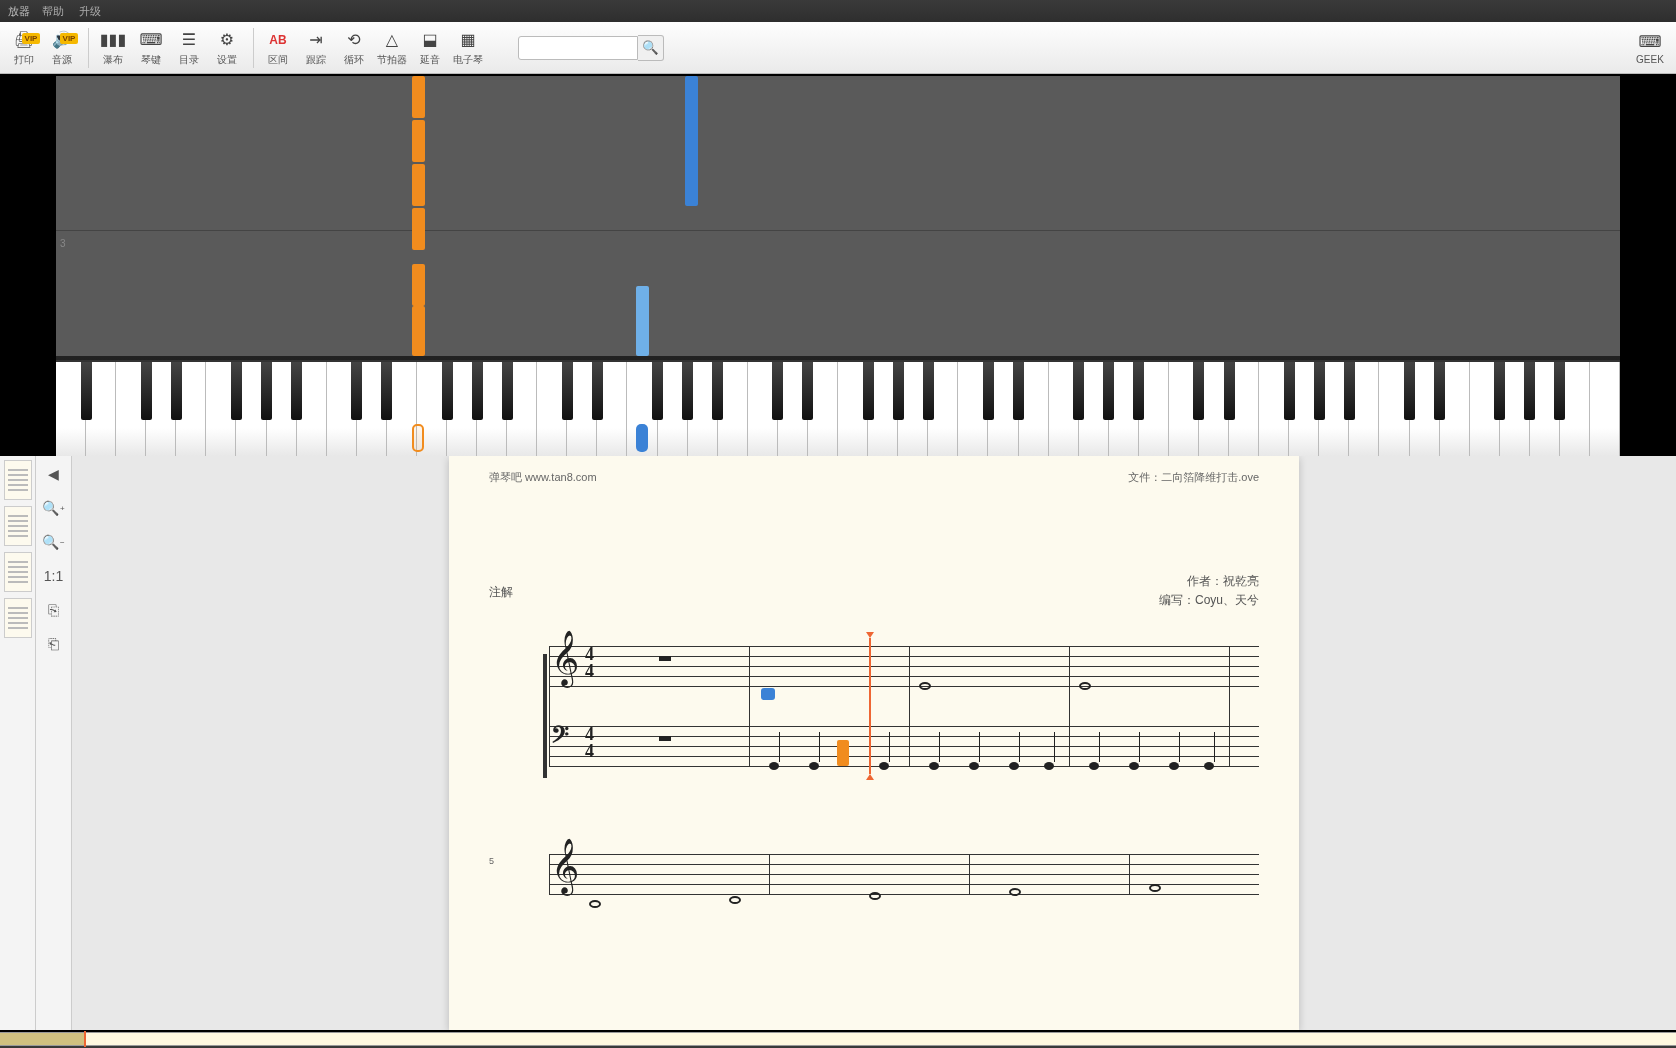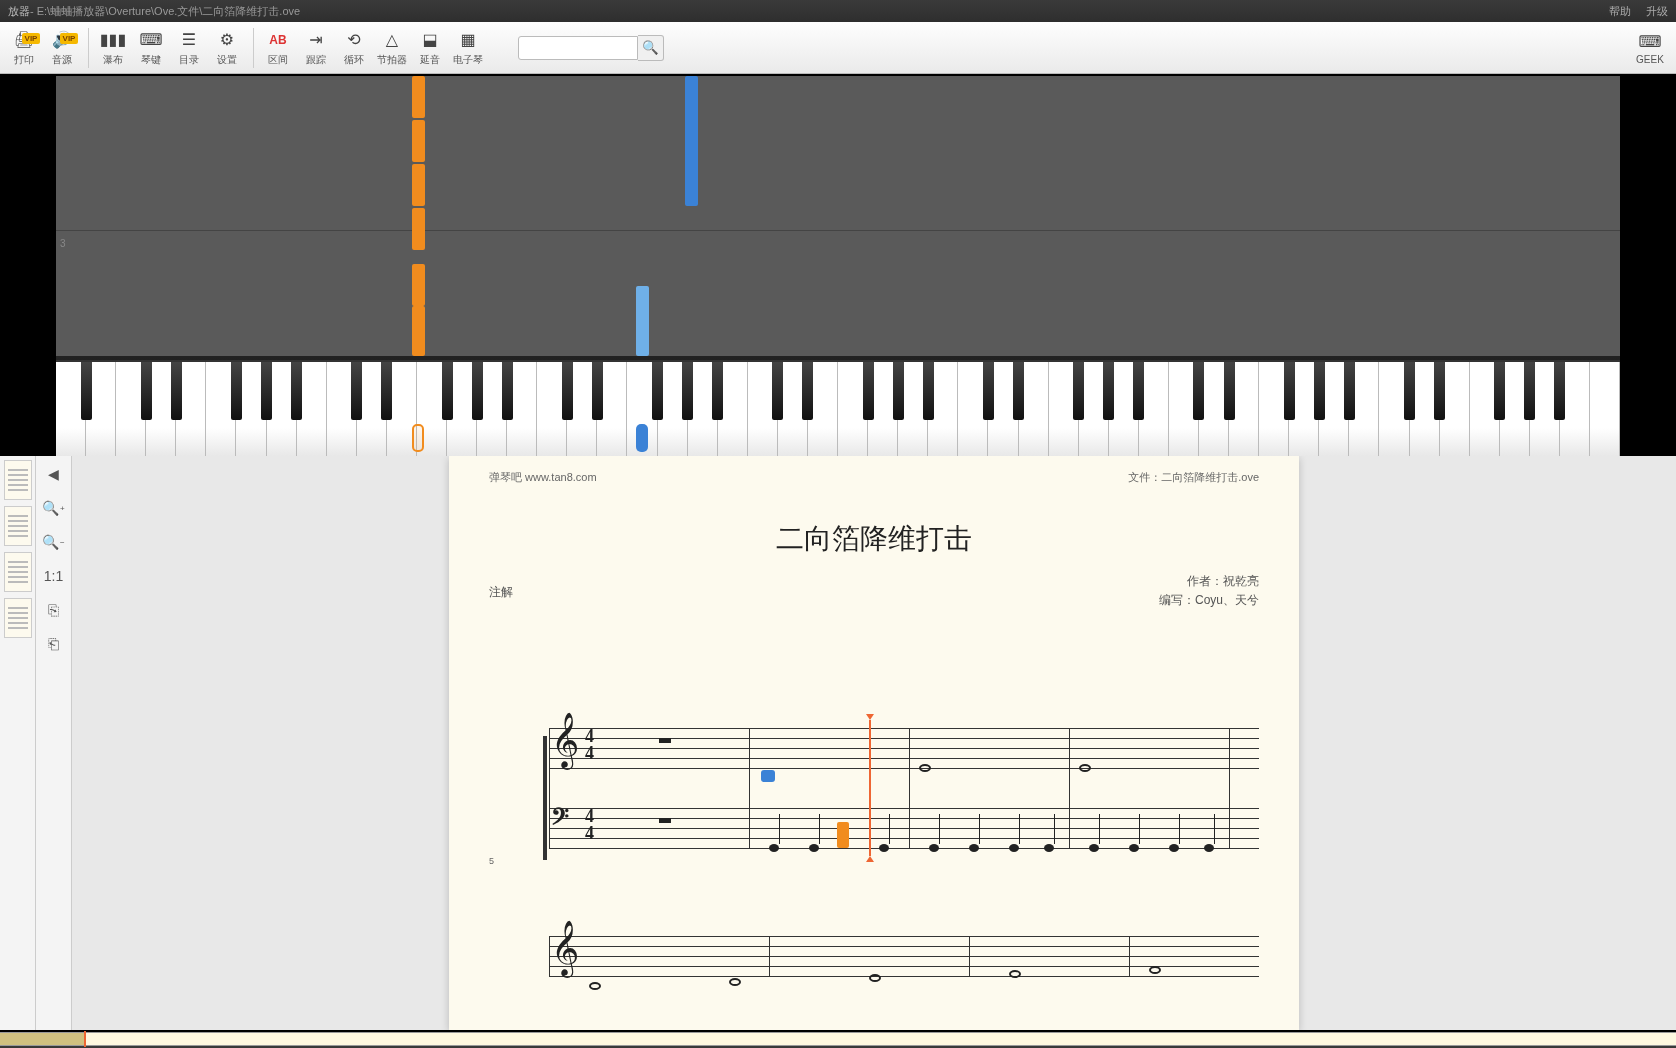"- E:\蛐蛐播放器\Overture\Ove.文件\二向箔降维打击.ove" span.path { html: <span> - E:\蛐蛐播放器\Overture\Ove.文件\二向箔降维打击.ove</span> -> none }
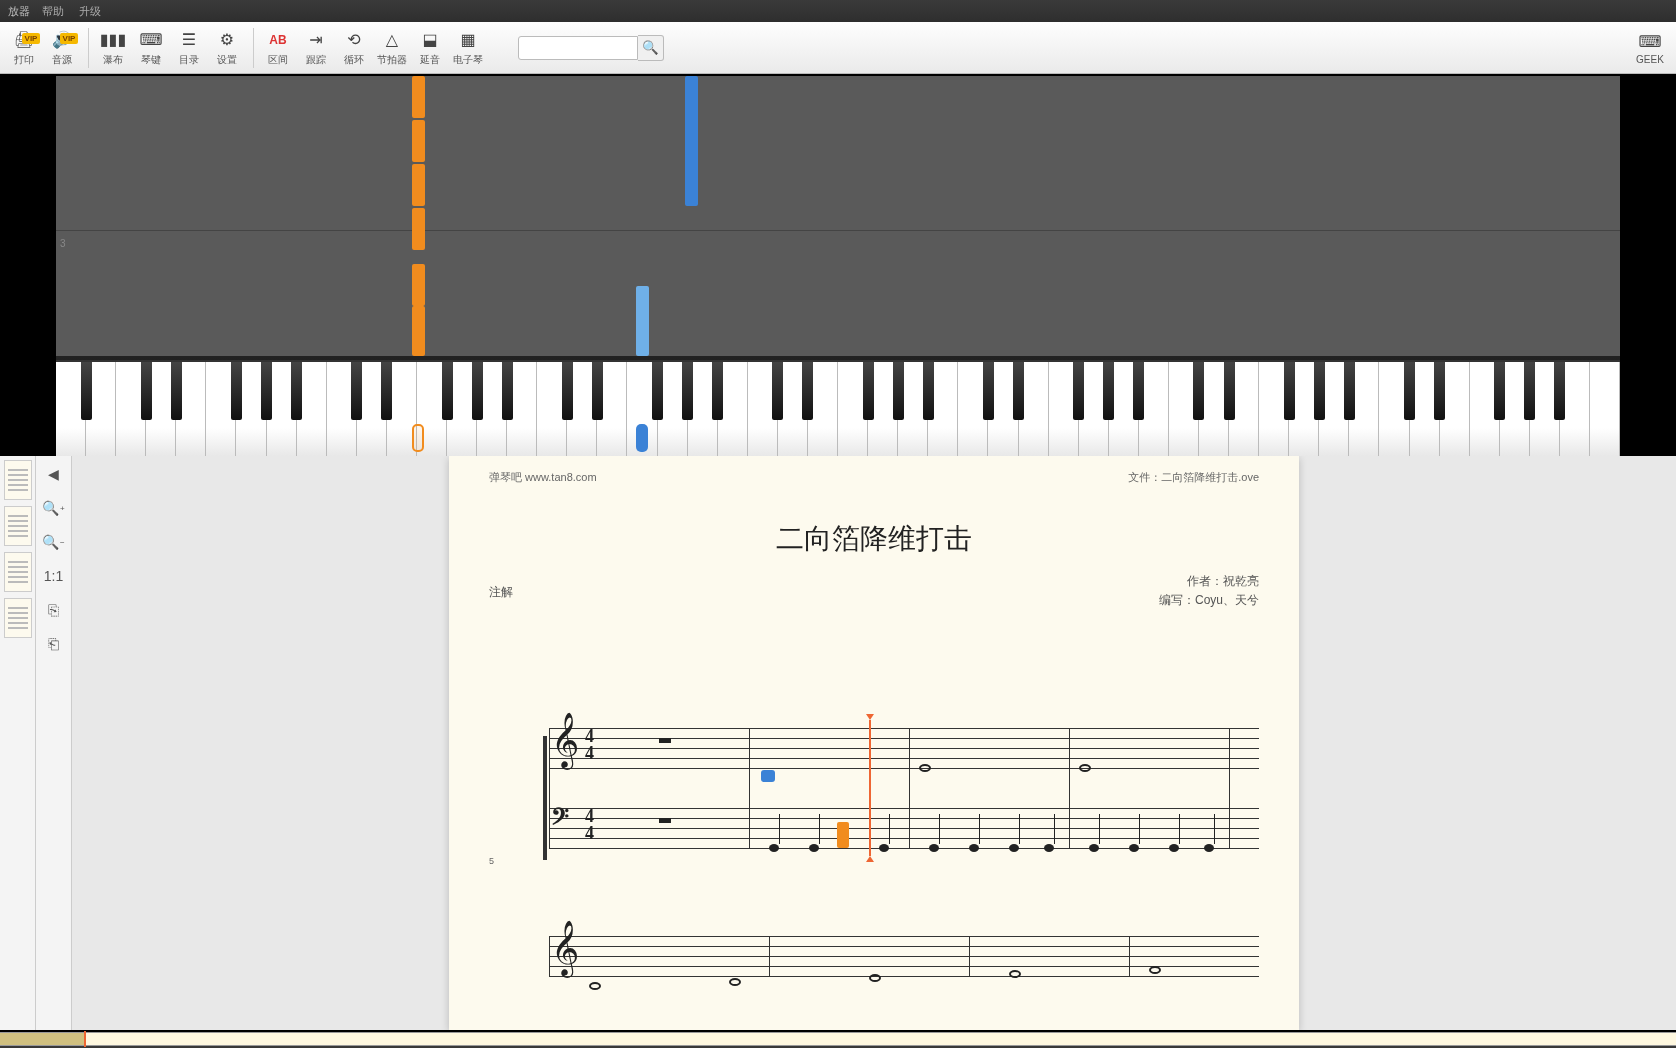"二向箔降维打击" div.score-title { html: <div>二向箔降维打击</div> -> none }
